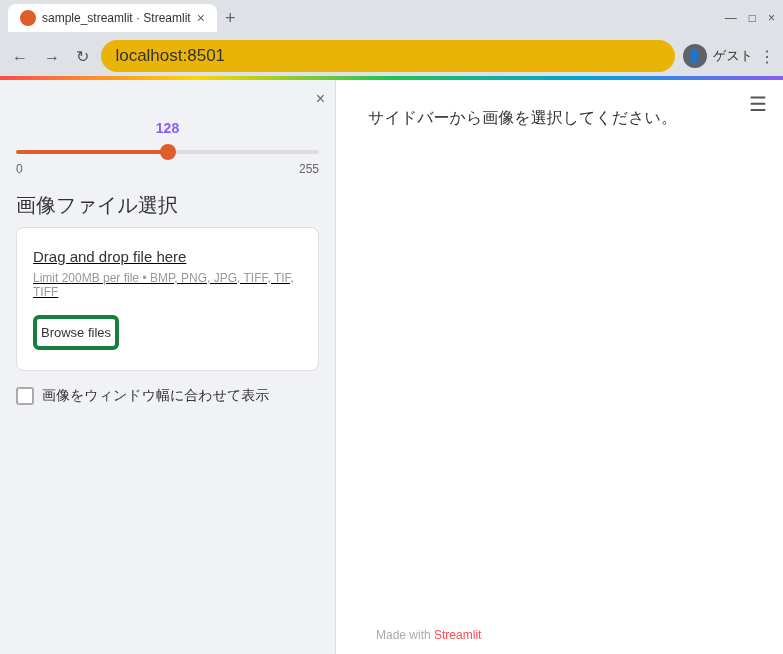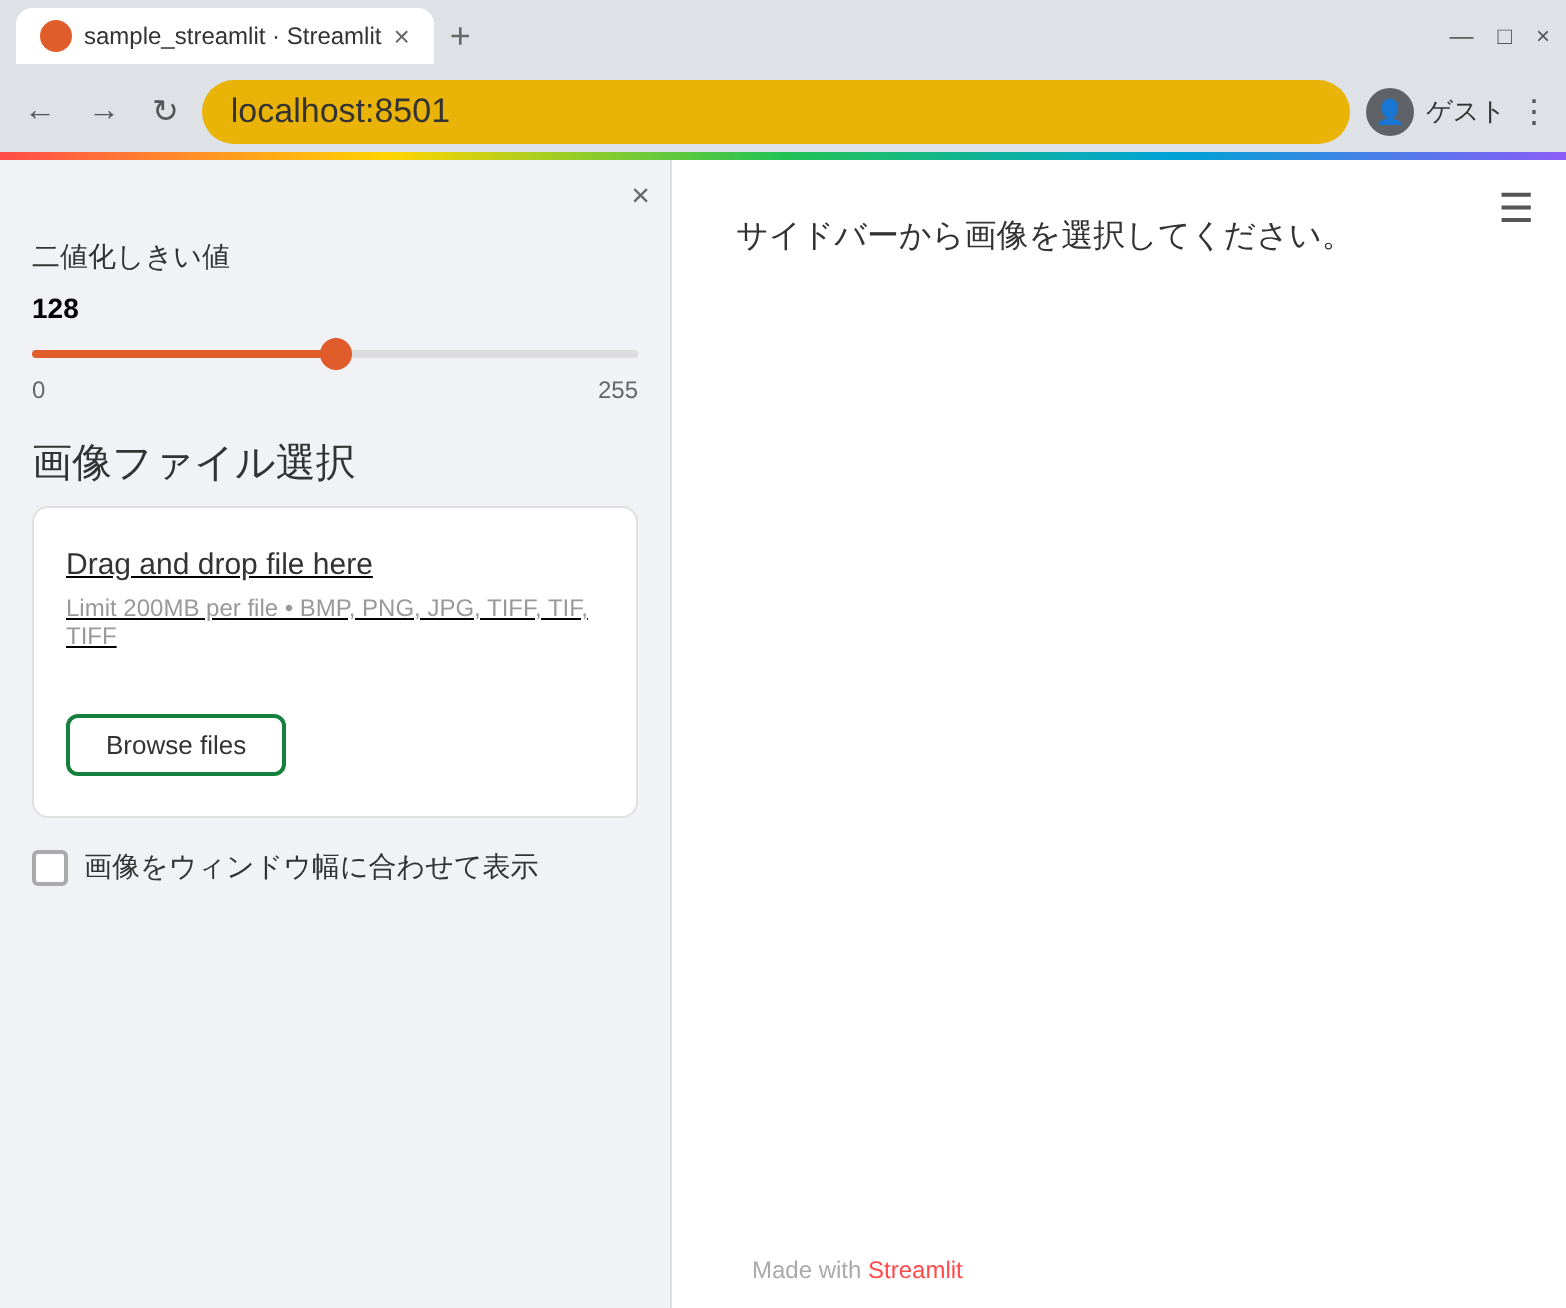"二値化しきい値" div.slider-label { html: <div>二値化しきい値</div> -> none }
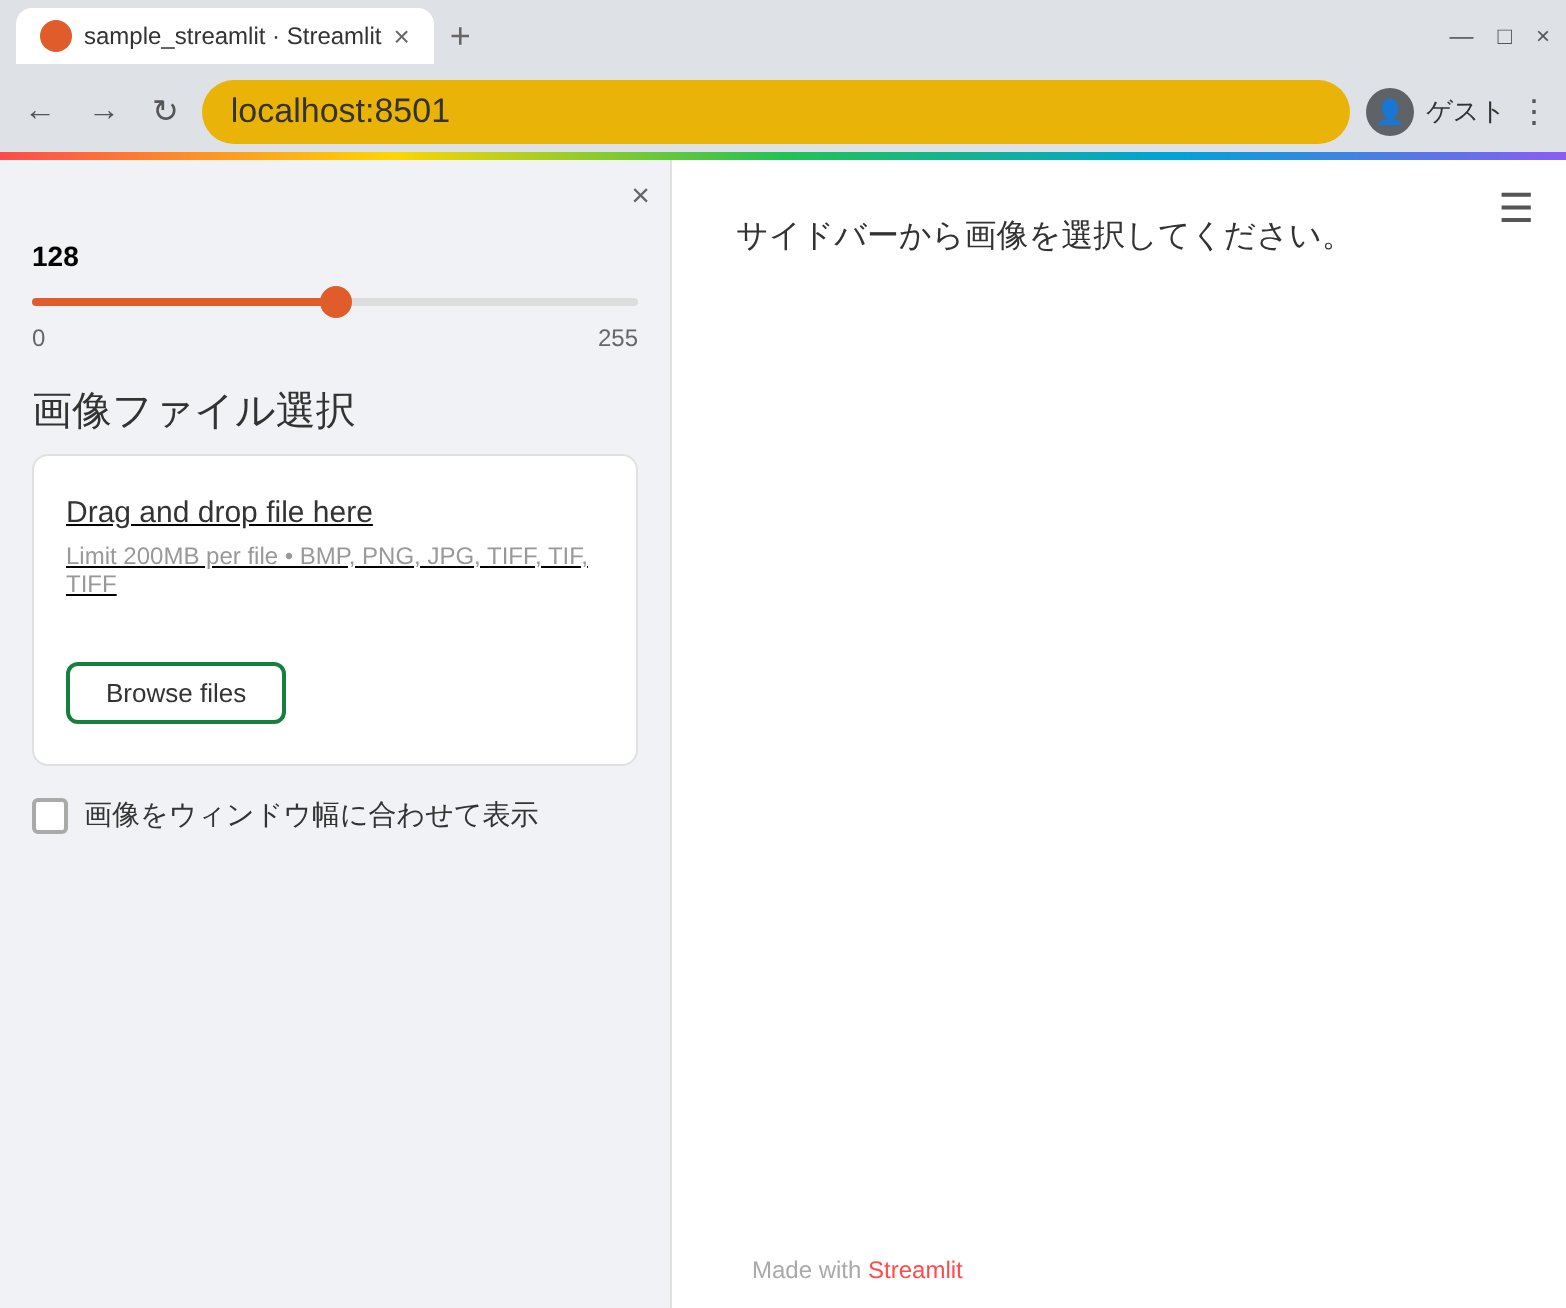"128" .slider-value { color: #000000 -> #8b5cf6; text-align: left -> center }
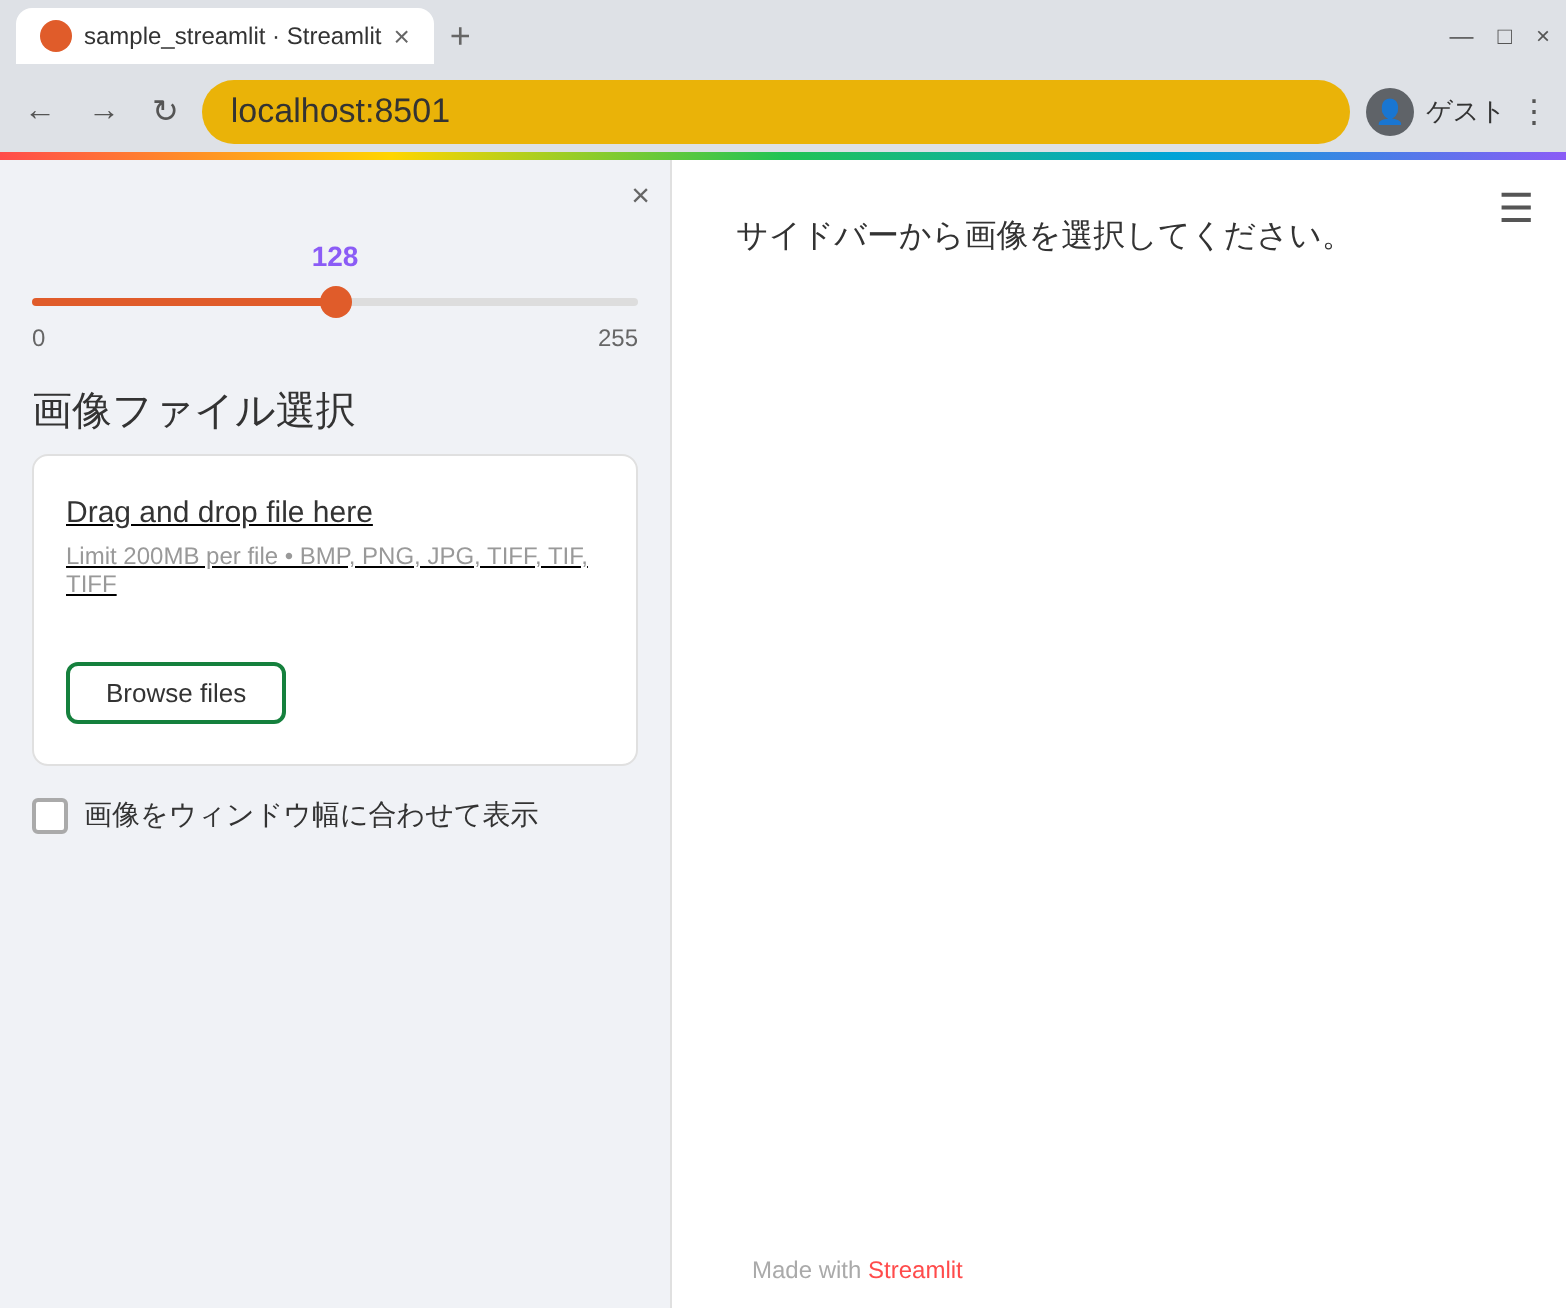"Browse files" .browse-btn { border: 2px solid #15803d -> 4px solid #15803d; margin-top: 16px -> none; padding: 6px 18px -> 6px 4px }
